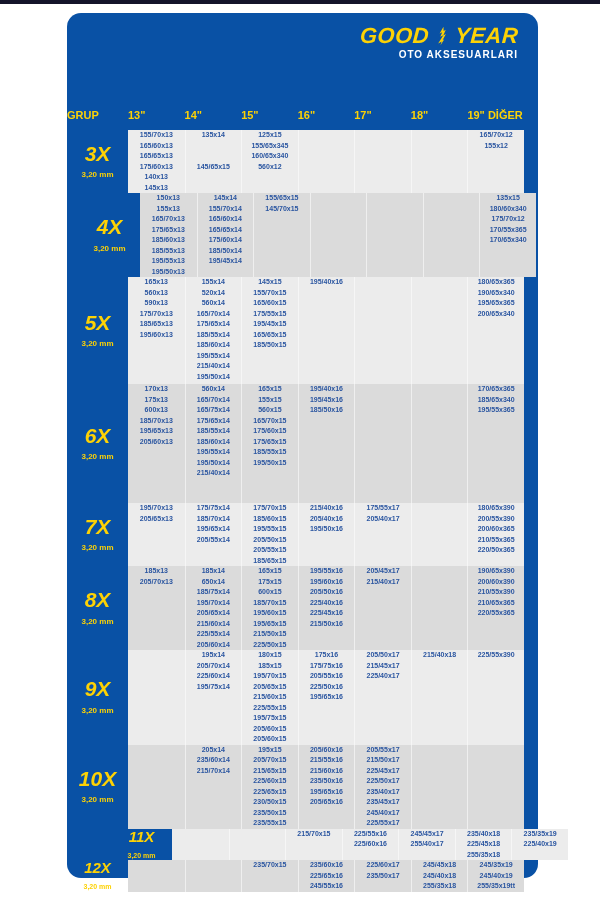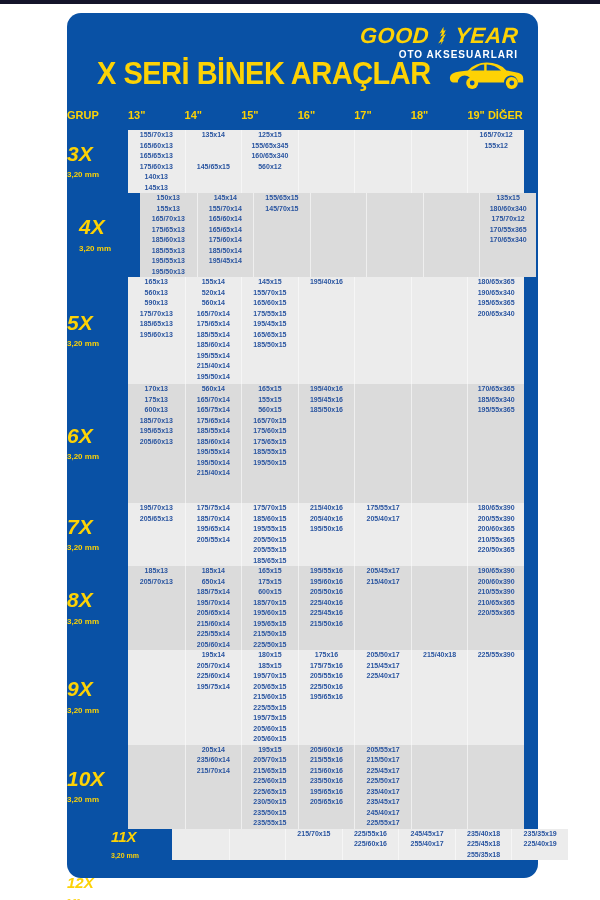"X SERİ BİNEK ARAÇLAR" div.title-row { html: <div> <div>X SERİ BİNEK ARAÇLAR</div> <svg> <path></path> <path></path> <path></path> <circle></circle> <circle></circle> <circle></circle> <circle></circle> </svg> </div> -> none }
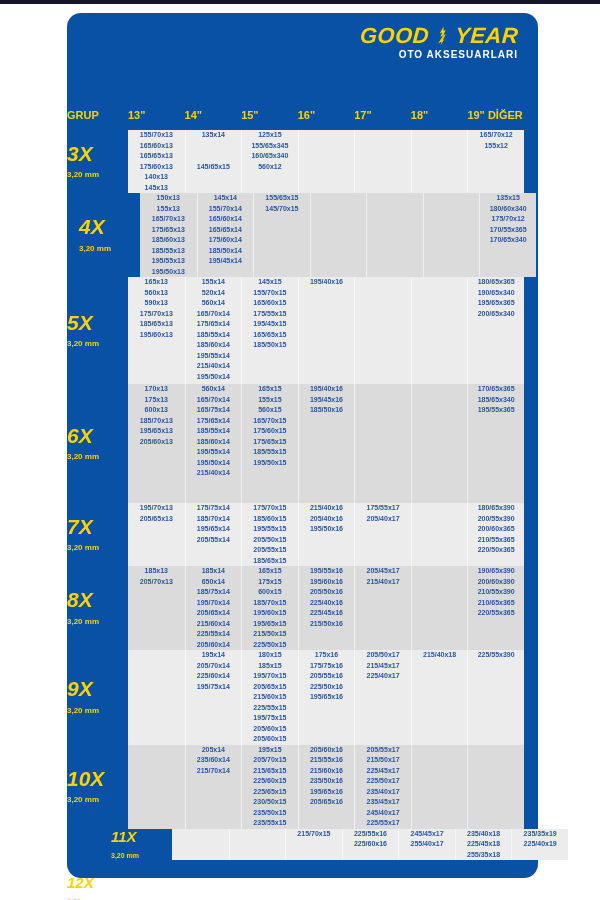"3X" .g-label { align-items: none -> center }
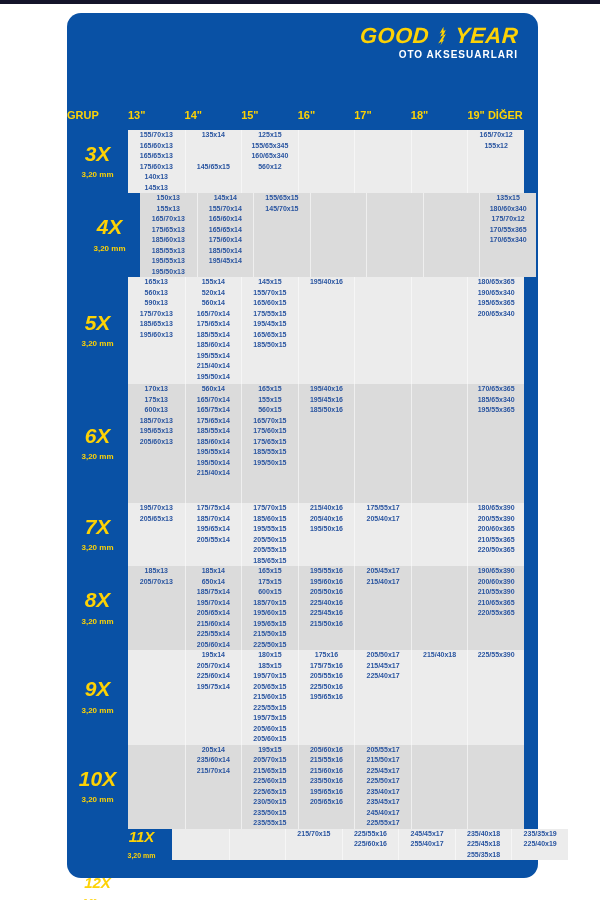"12X" div.band { flex-direction: column -> none }
